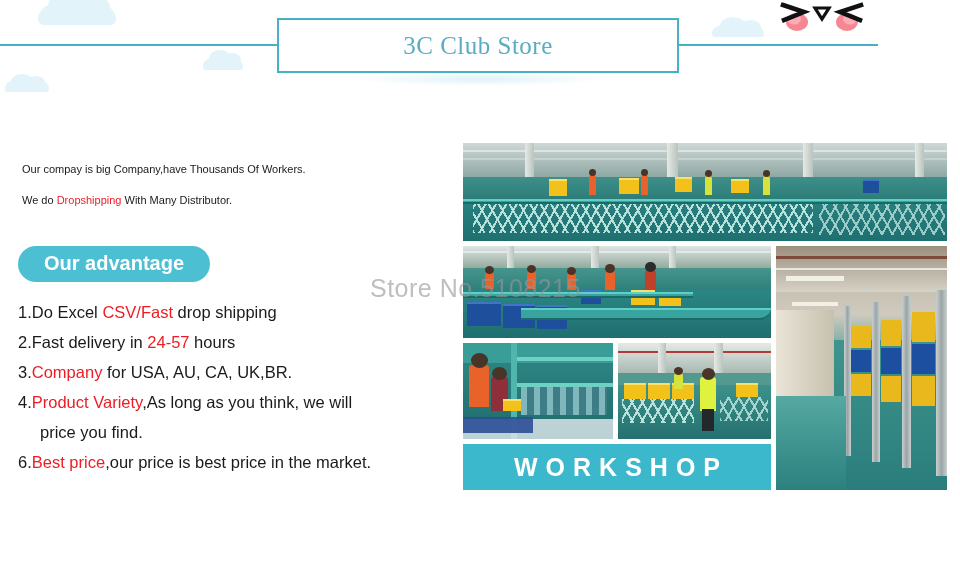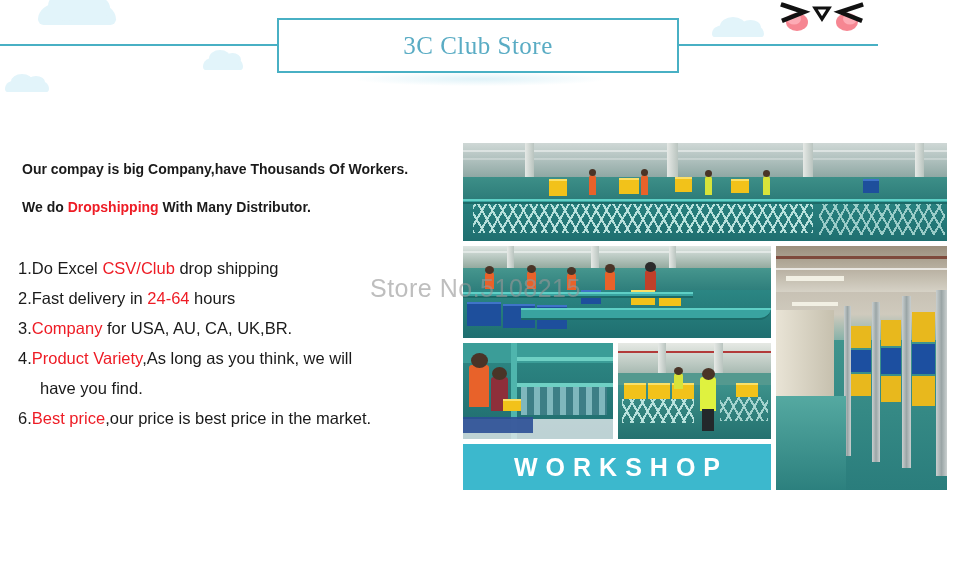"Our compay is big Company,have" .para { font-size: 14px -> 11px; font-weight: bold -> none }
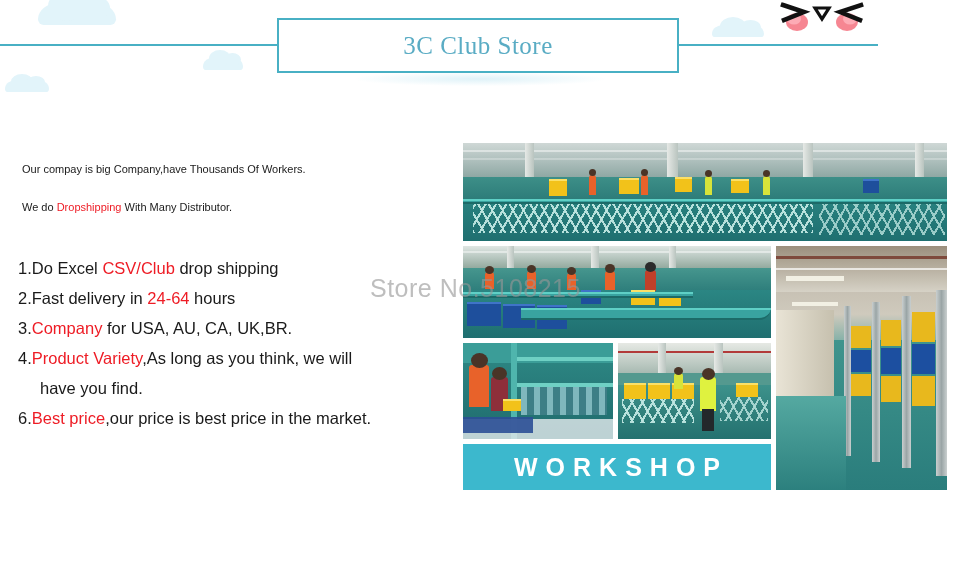"We do Dropshipping With Many" #para-2 { margin-top: 7px -> none }
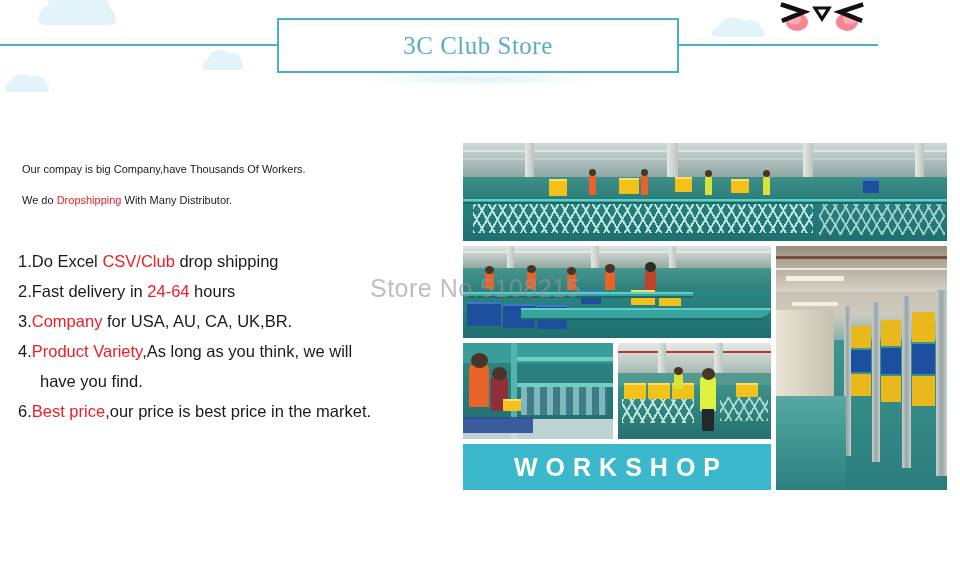"Our advantage" div.pill { html: none -> <div>Our advantage</div> }
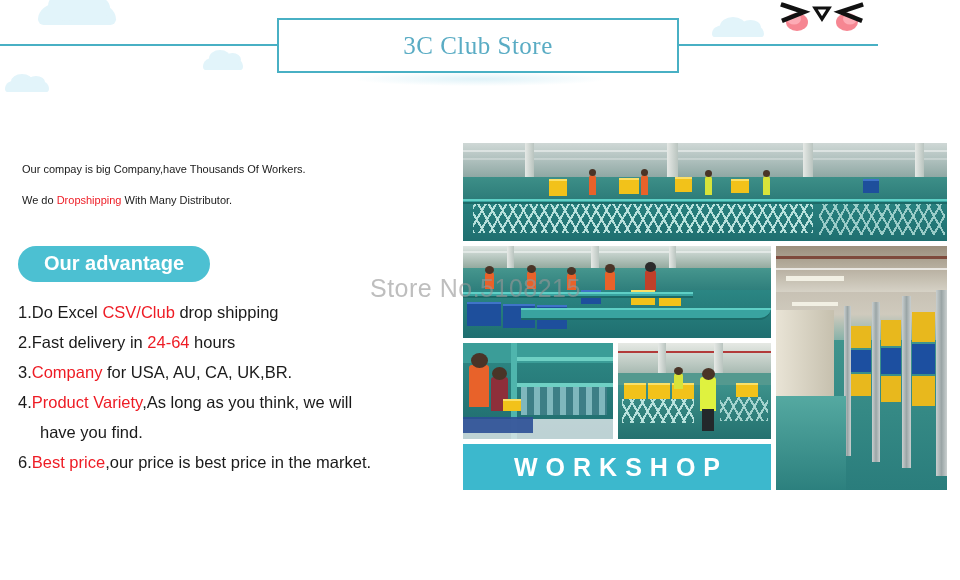"CSV/Club" span.rd { text: CSV/Club -> CSV/Fast }
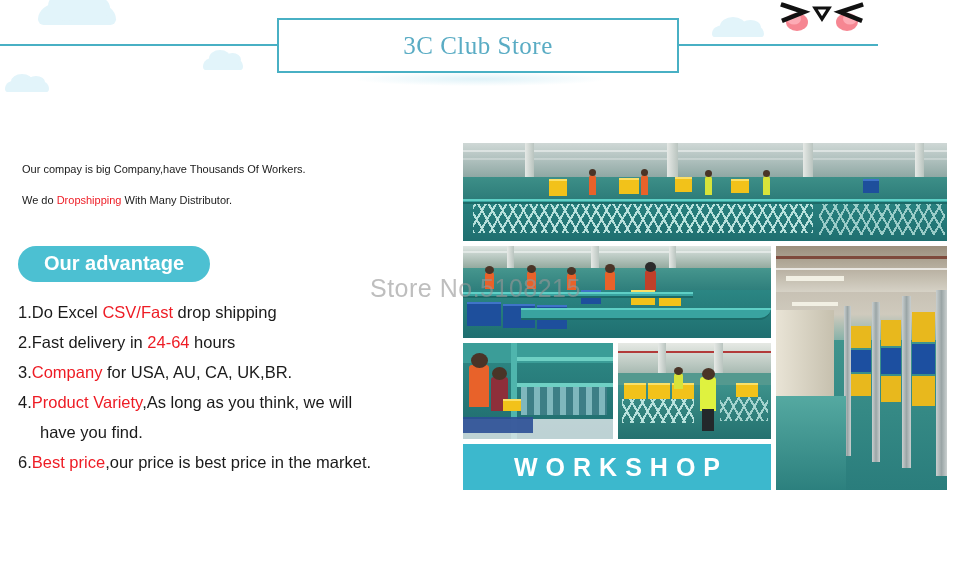"24-64" span.rd { text: 24-64 -> 24-57 }
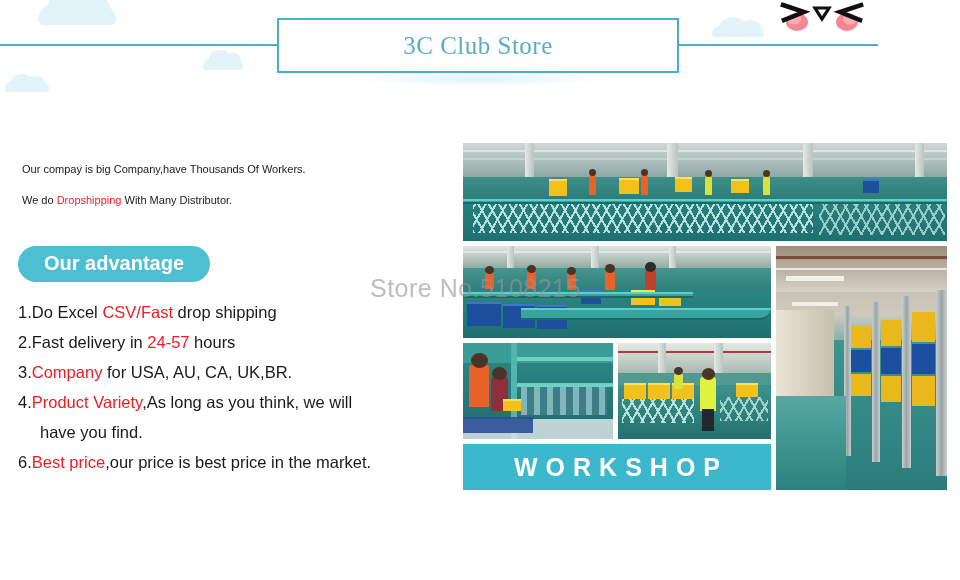"have you find." span.adv-cont { text: have -> price }
